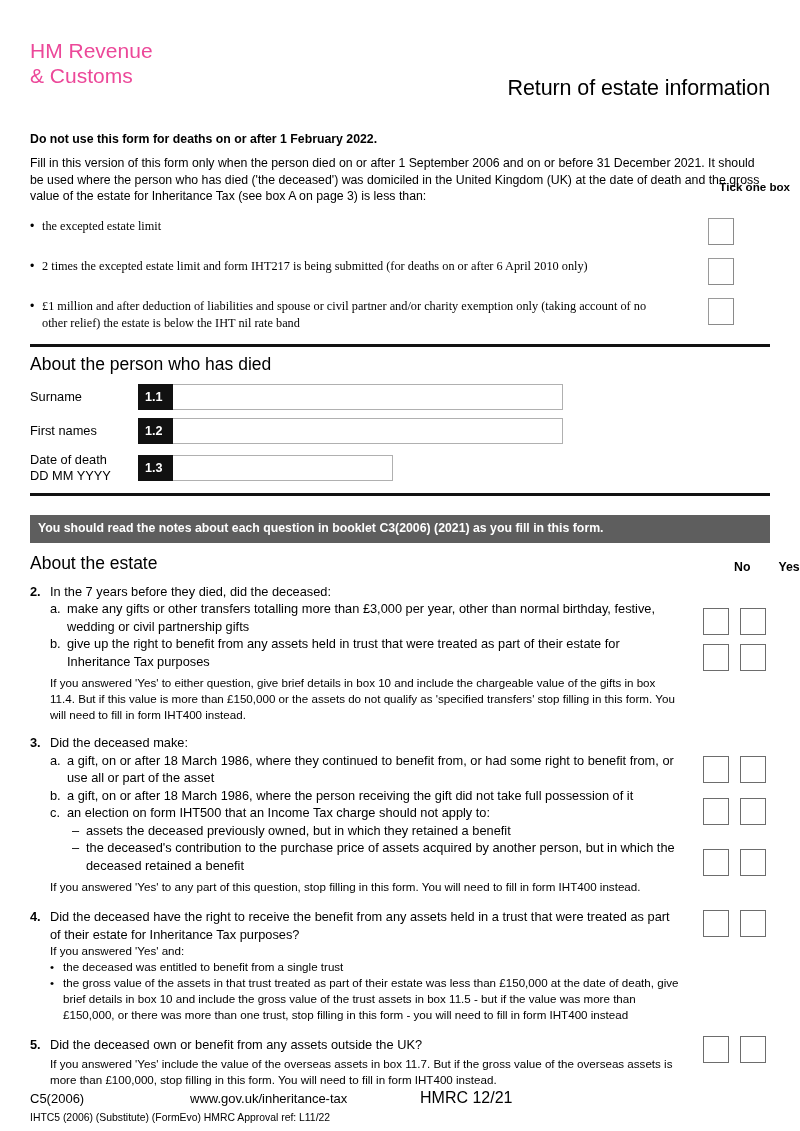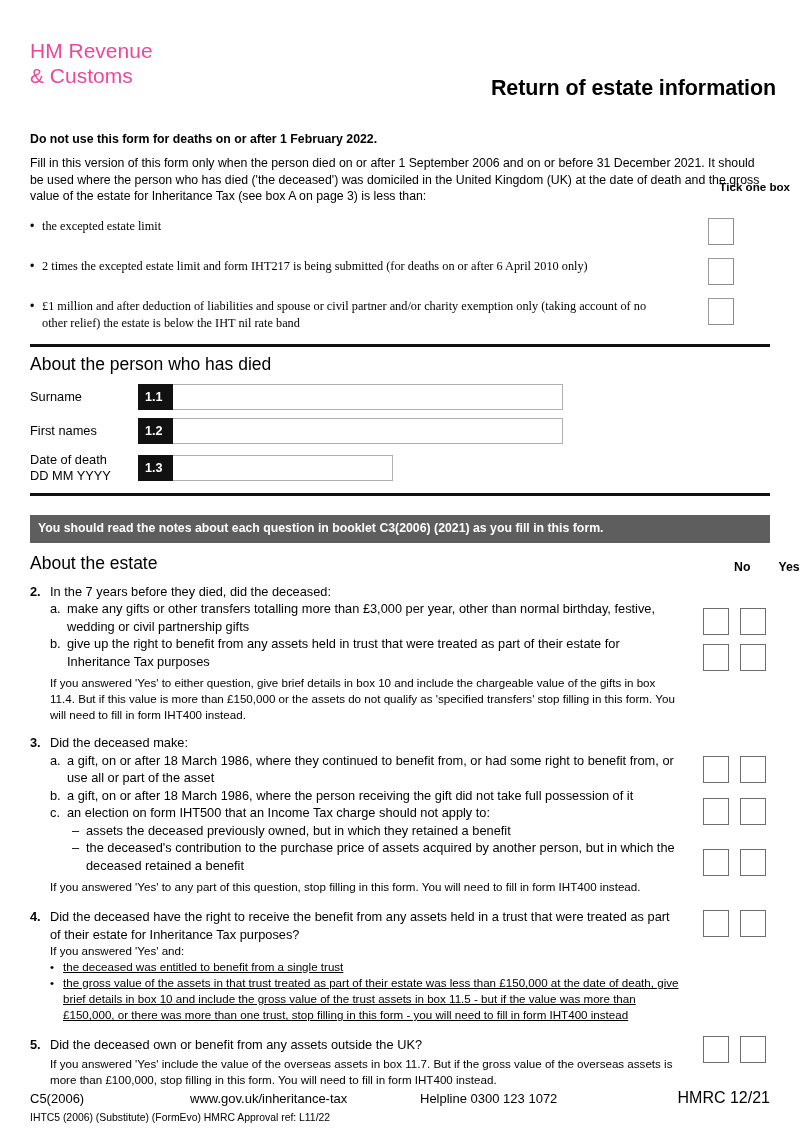"Return of estate information" .form-title { font-weight: bold -> normal; right: 24px -> 30px }
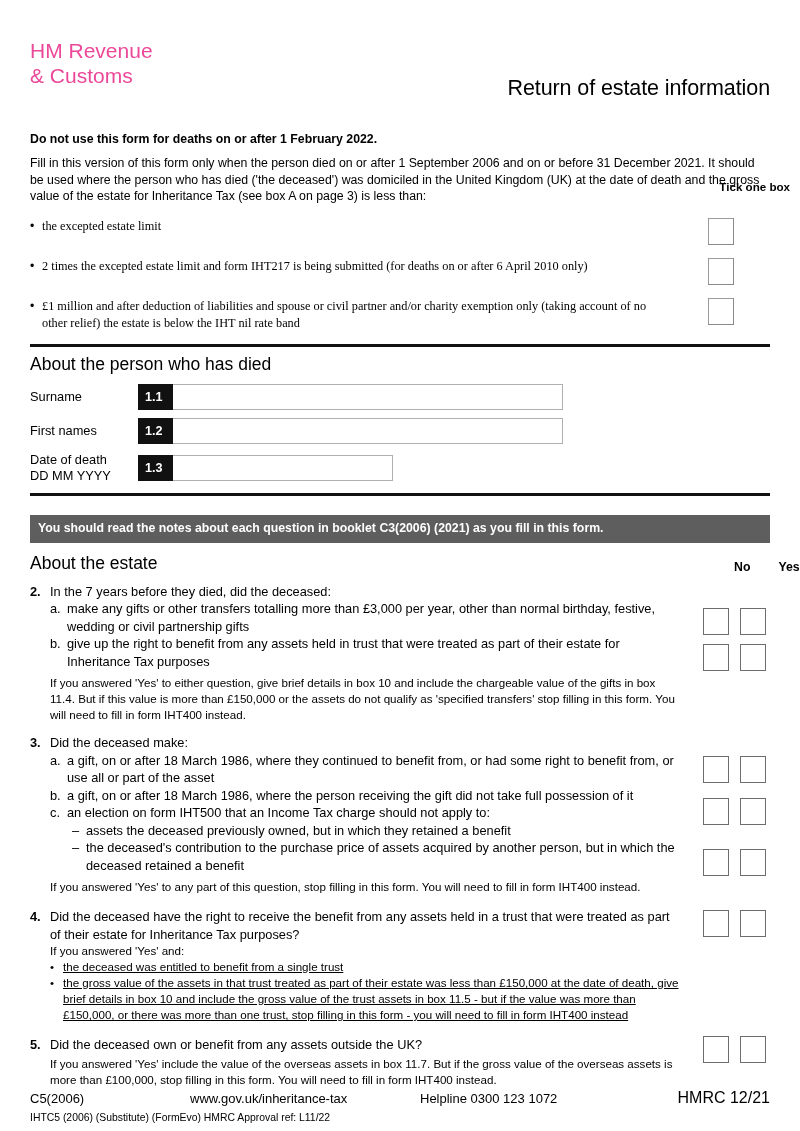"the deceased was entitled to" .b-txt { text-decoration: underline -> none }
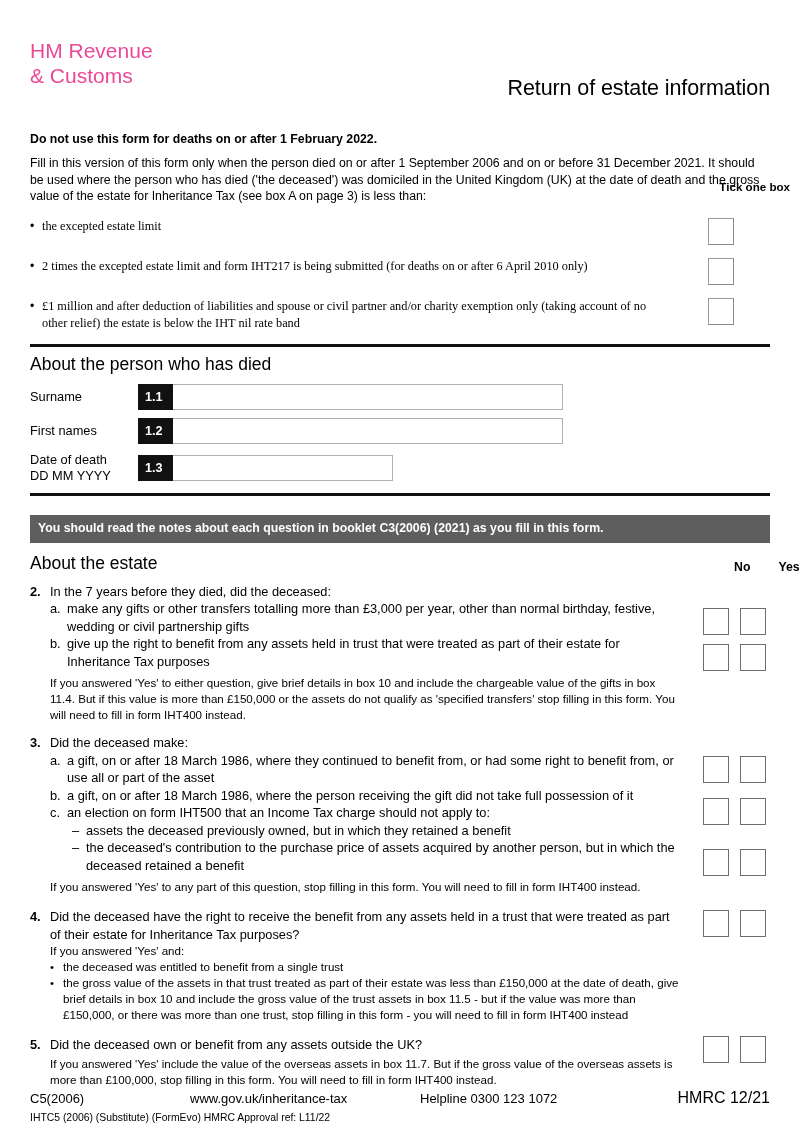"Helpline 0300 123 1072" div.f-help { html: <div>Helpline 0300 123 1072</div> -> none }
